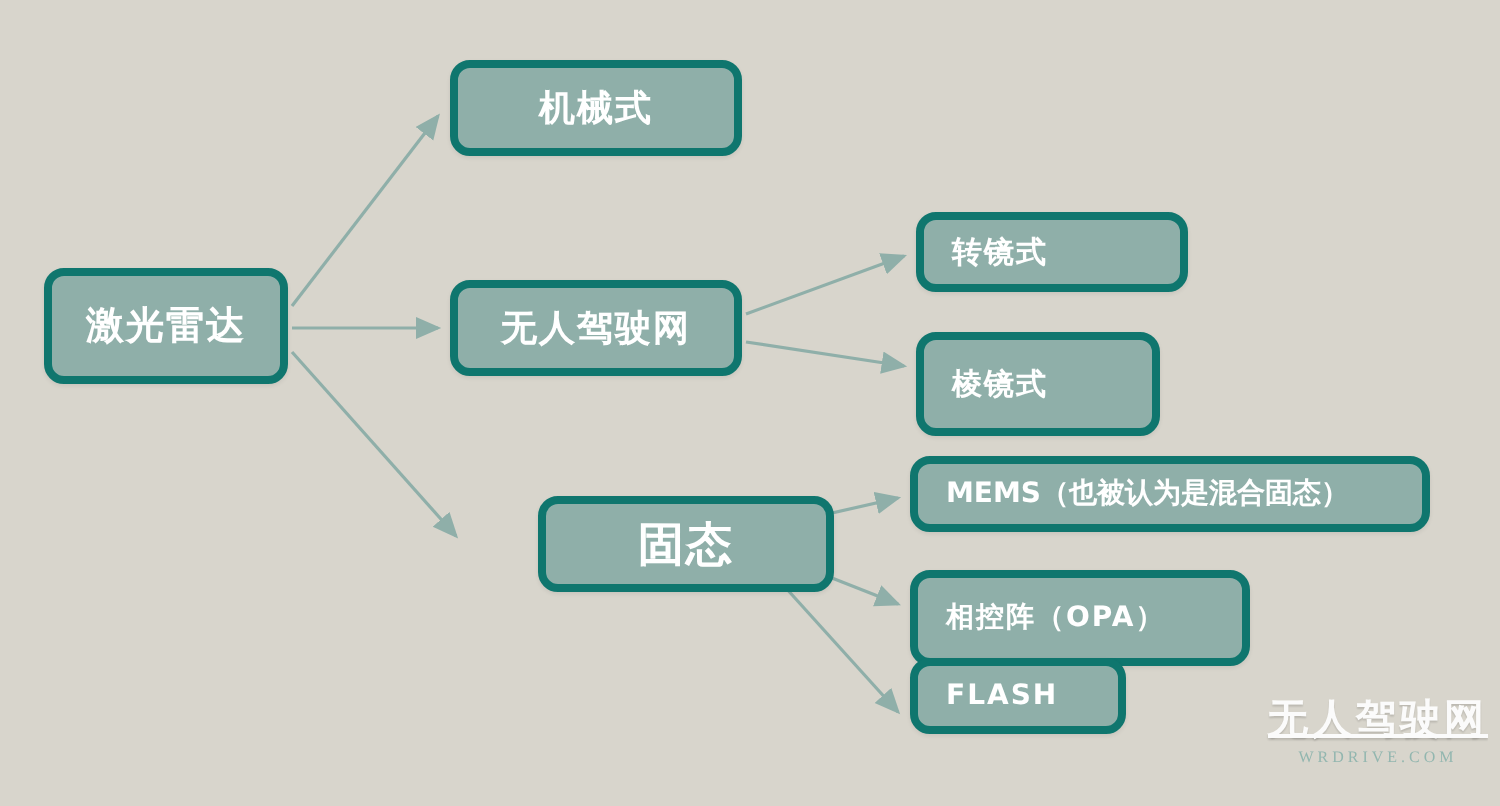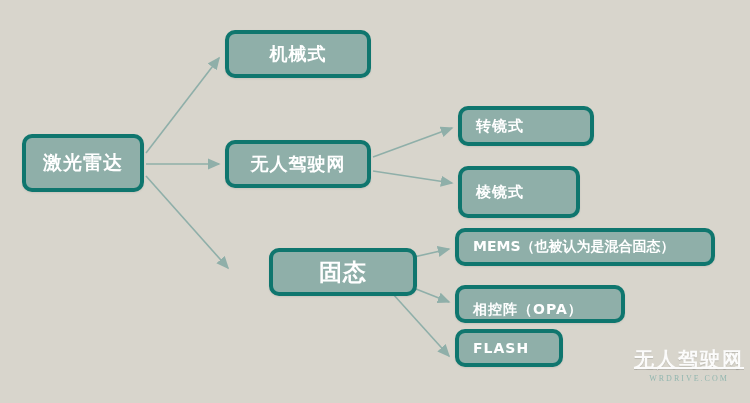"相控阵（OPA）" .opa { align-items: flex-end -> none; height: 38px -> 48px }
